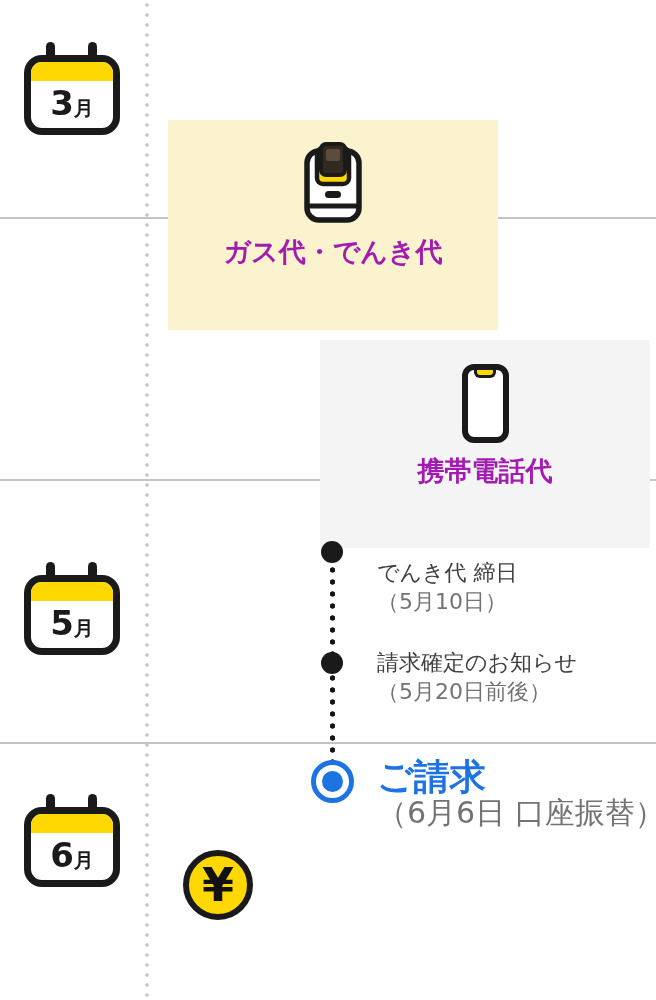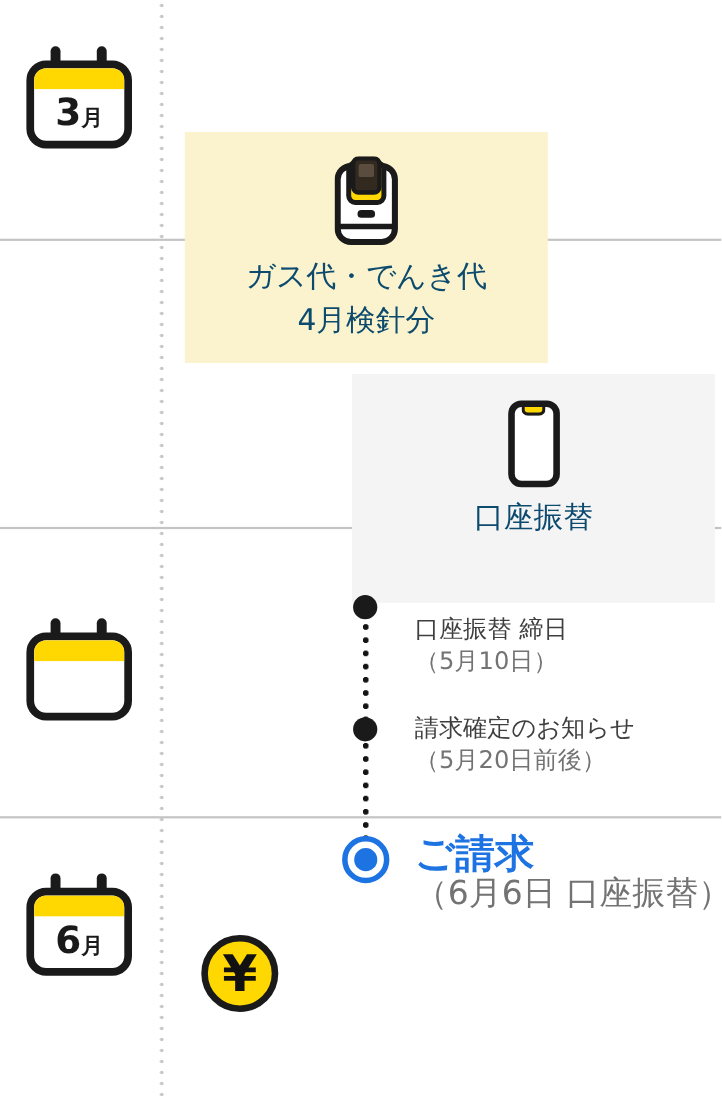"ガス代・でんき代" .card-text { color: #0c4a6e -> #a21caf; font-weight: normal -> bold }
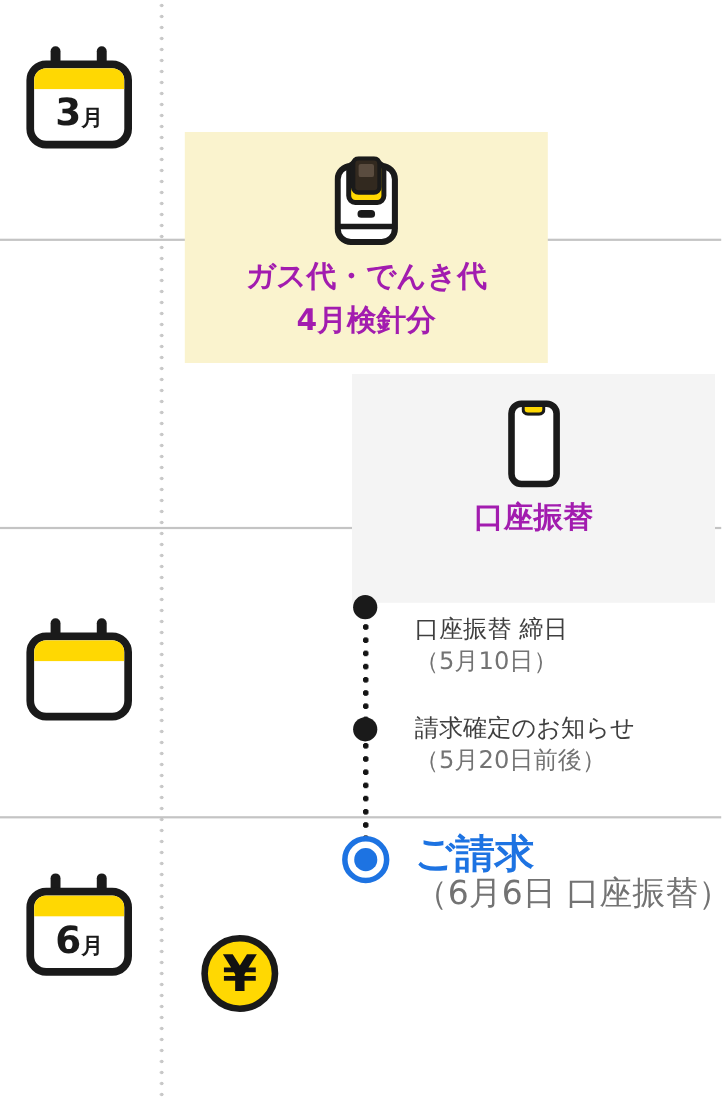"4月検針分" div { html: <div>4月検針分</div> -> none }
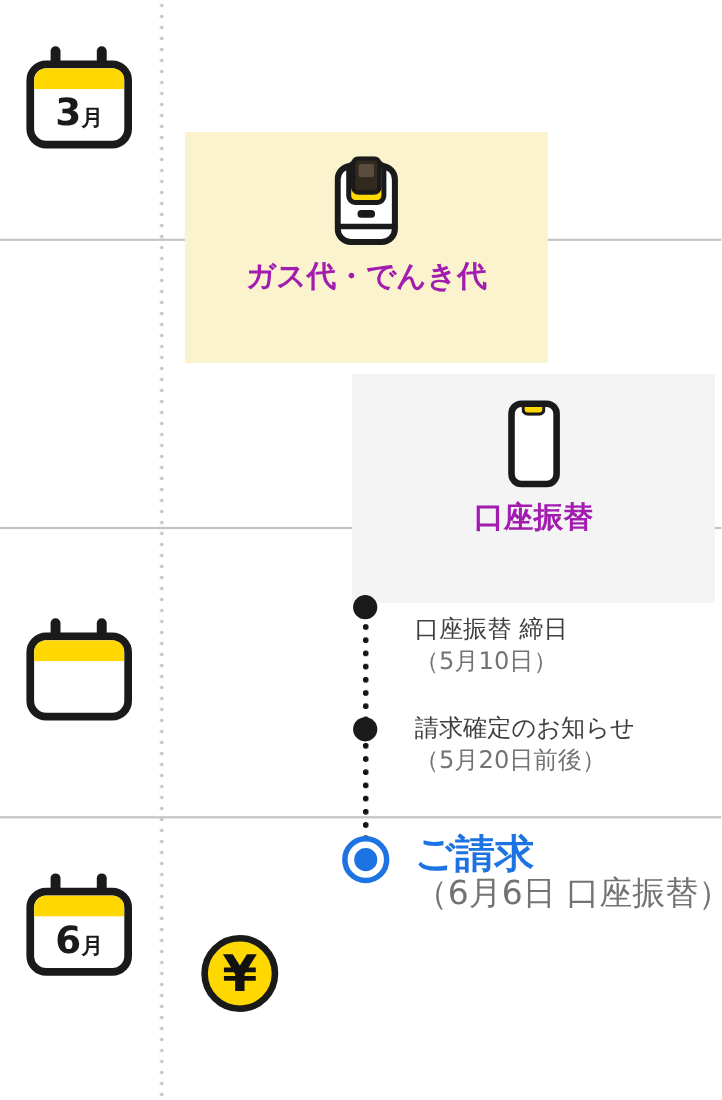"口座振替" div { text: 口座振替 -> 携帯電話代 }
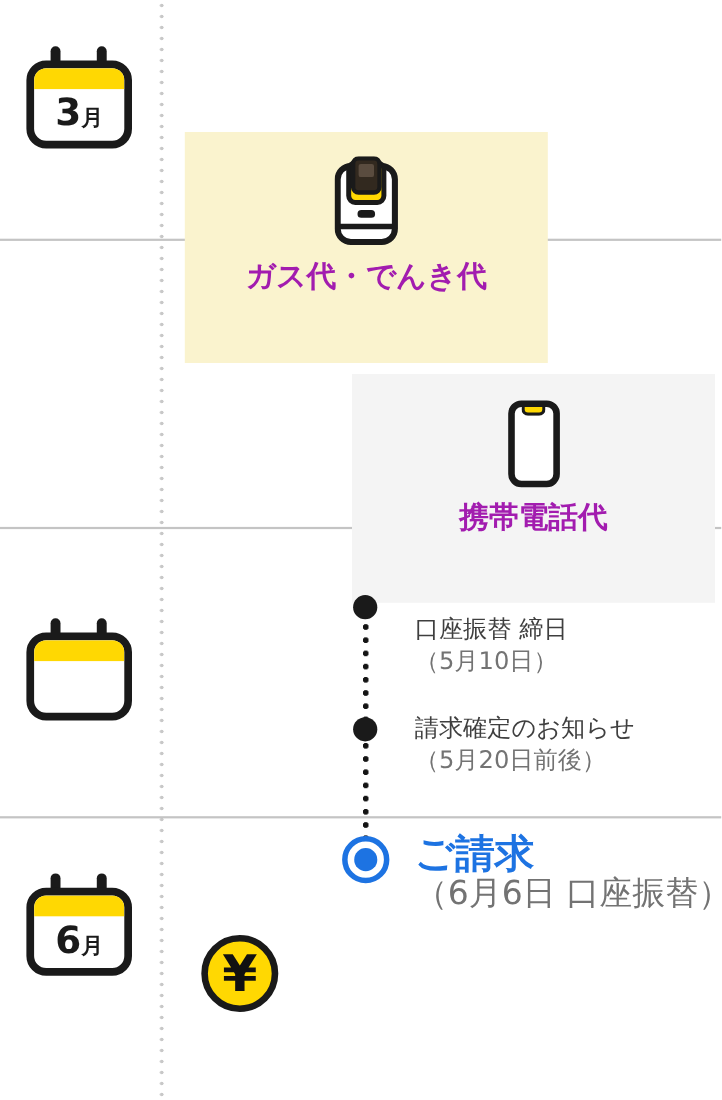"口座振替 締日" div.event-label { text: 口座振替 -> でんき代 }
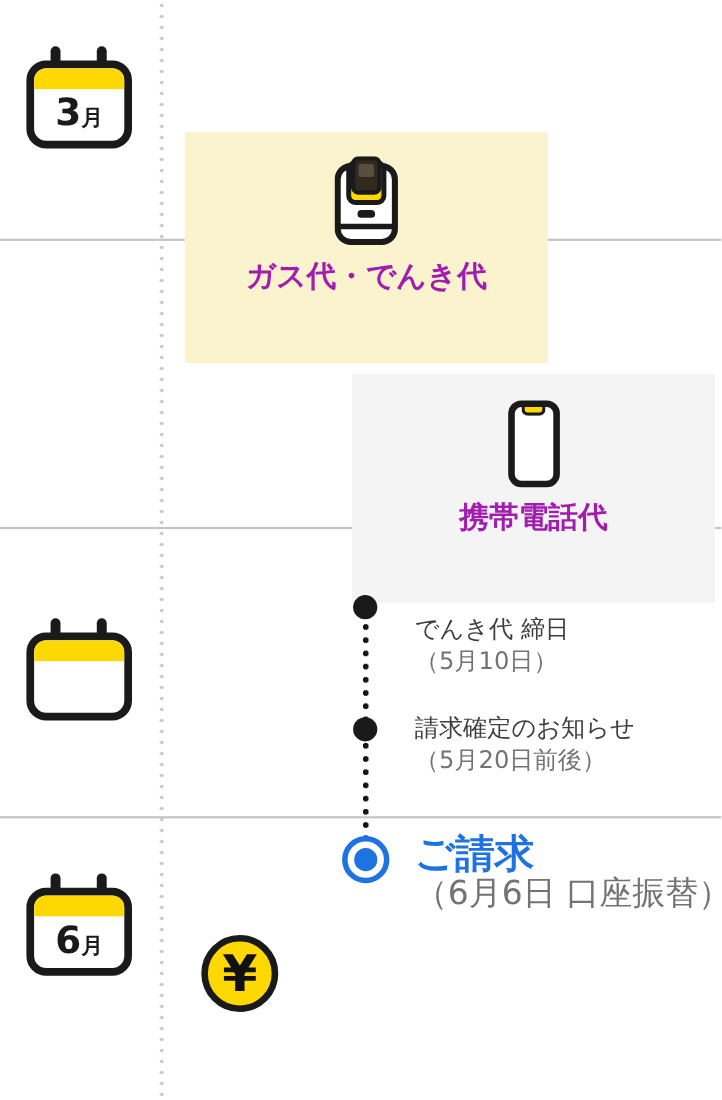"5月" div.cal-label { html: none -> <div><span>5</span><span>月</span></div> }
